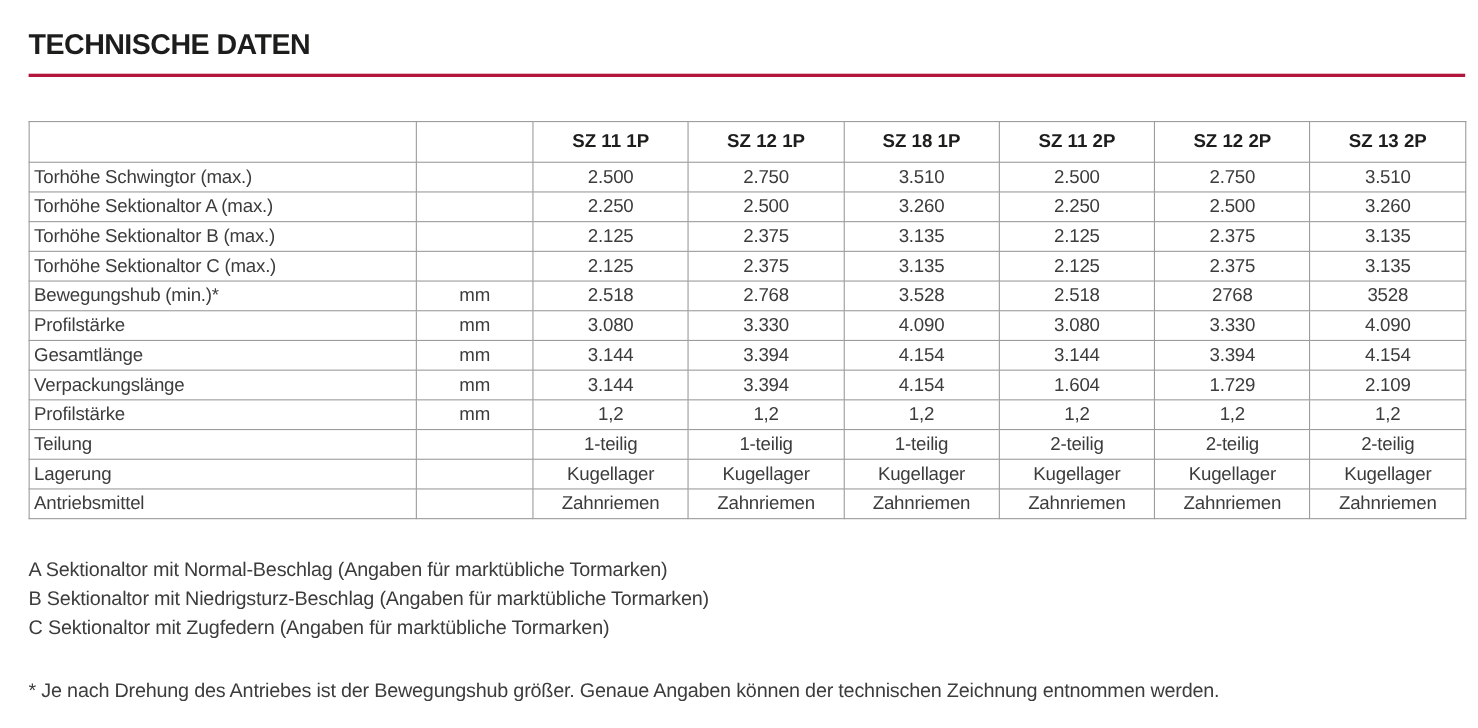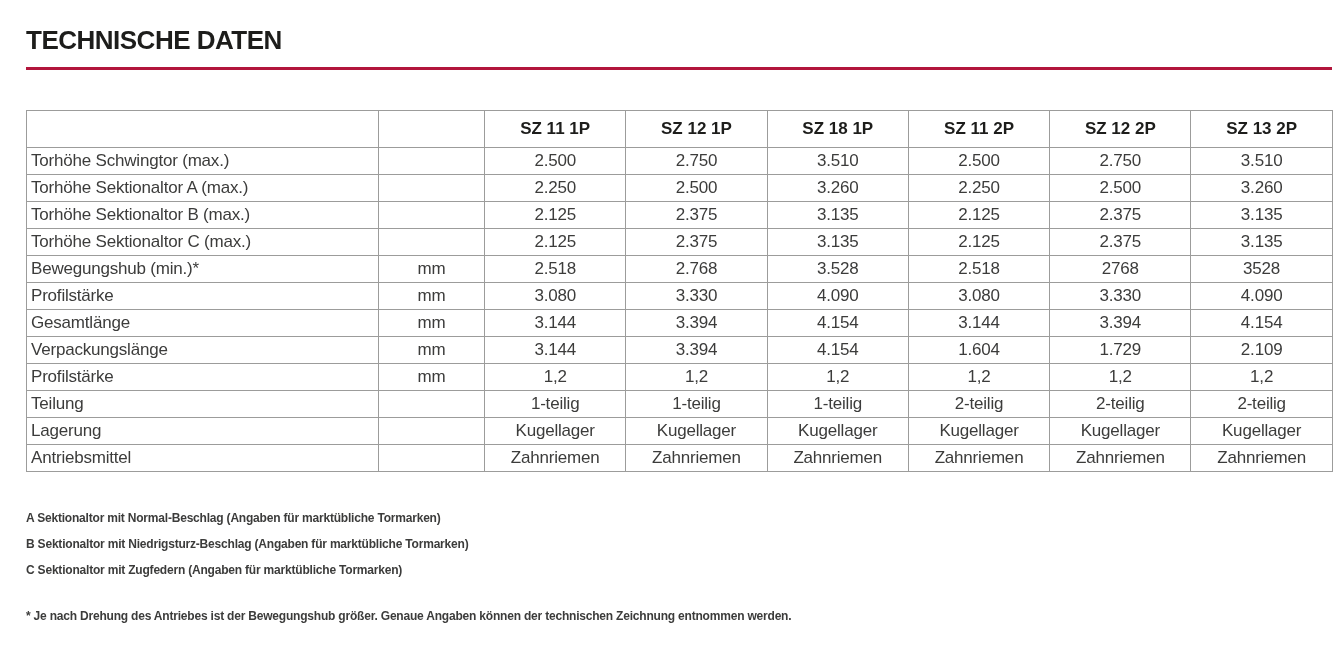"A Sektionaltor mit Normal-Beschlag" .legend p, .note { font-size: 12px -> 18px; font-weight: bold -> none }
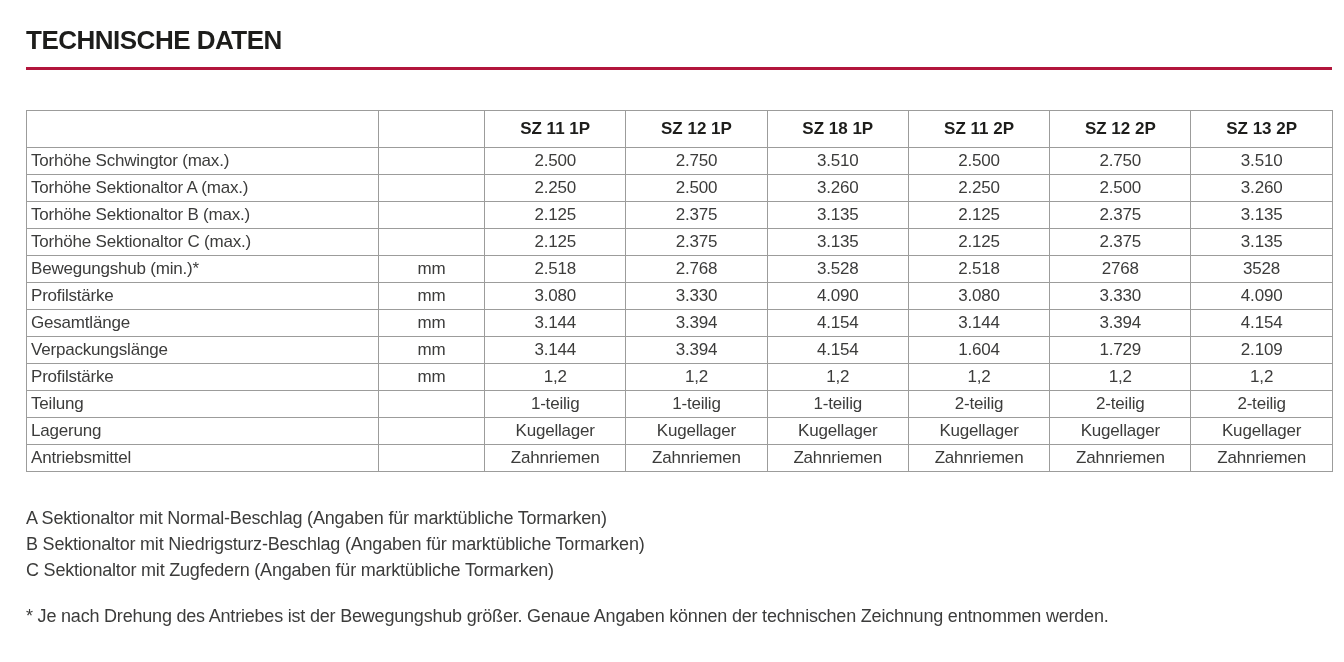"* Je nach Drehung des" .note { margin-top: 20px -> 32px }
